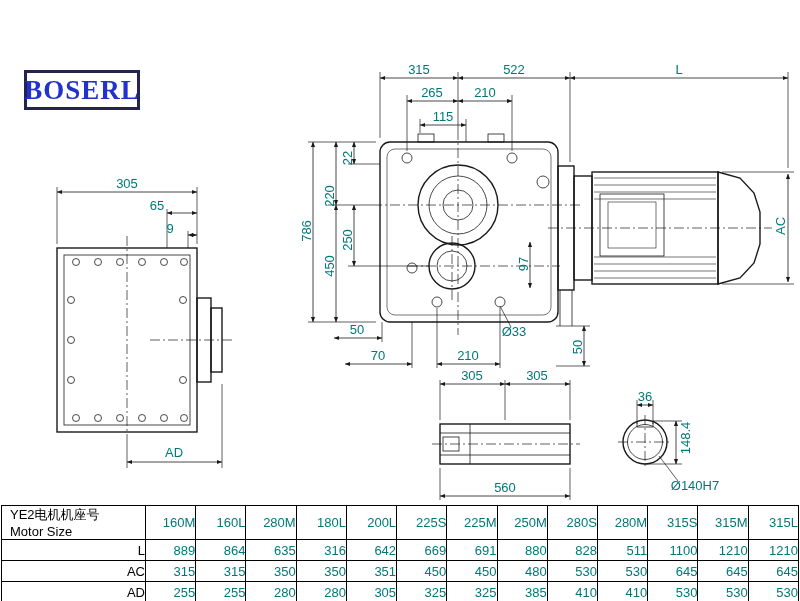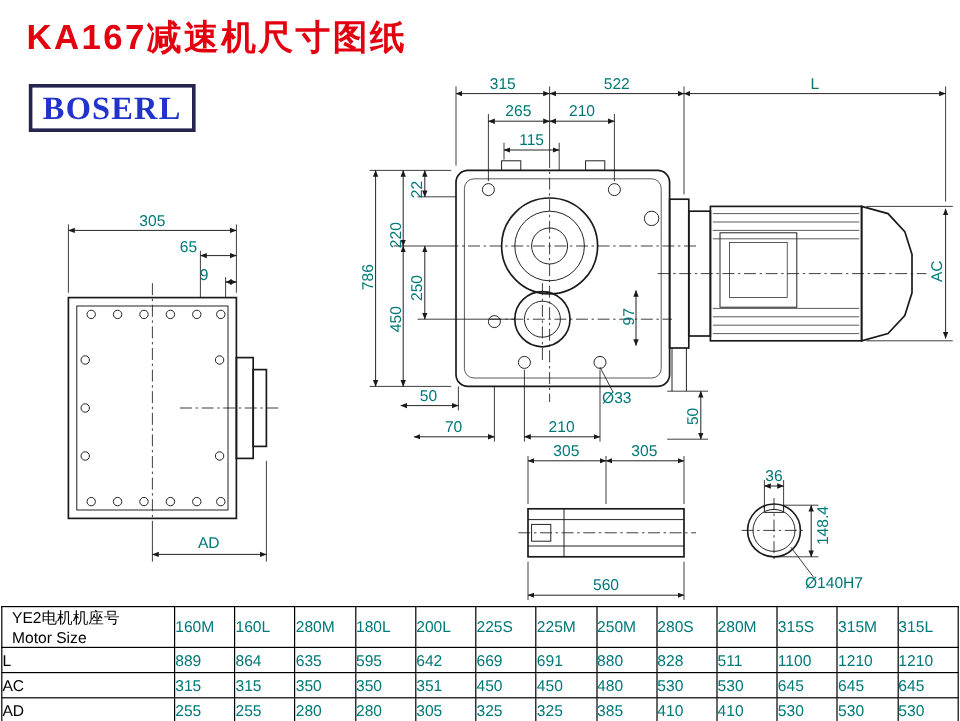"KA167减速机尺寸图纸" div.title { html: <div>KA167减速机尺寸图纸</div> -> none }
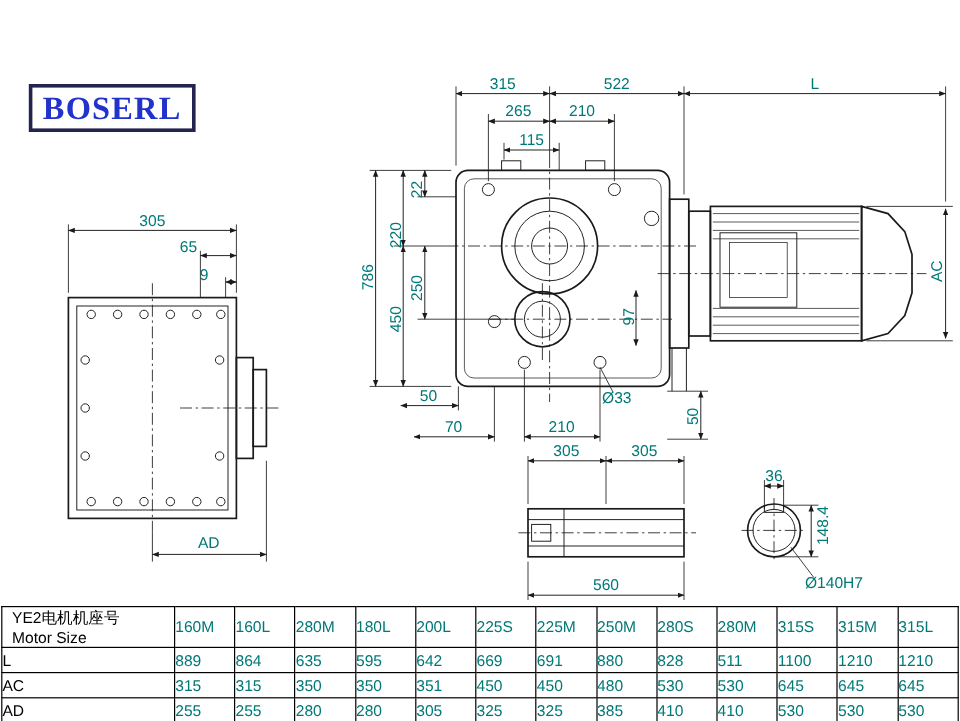"BOSERL" .logo-box { width: 139px -> 116px }
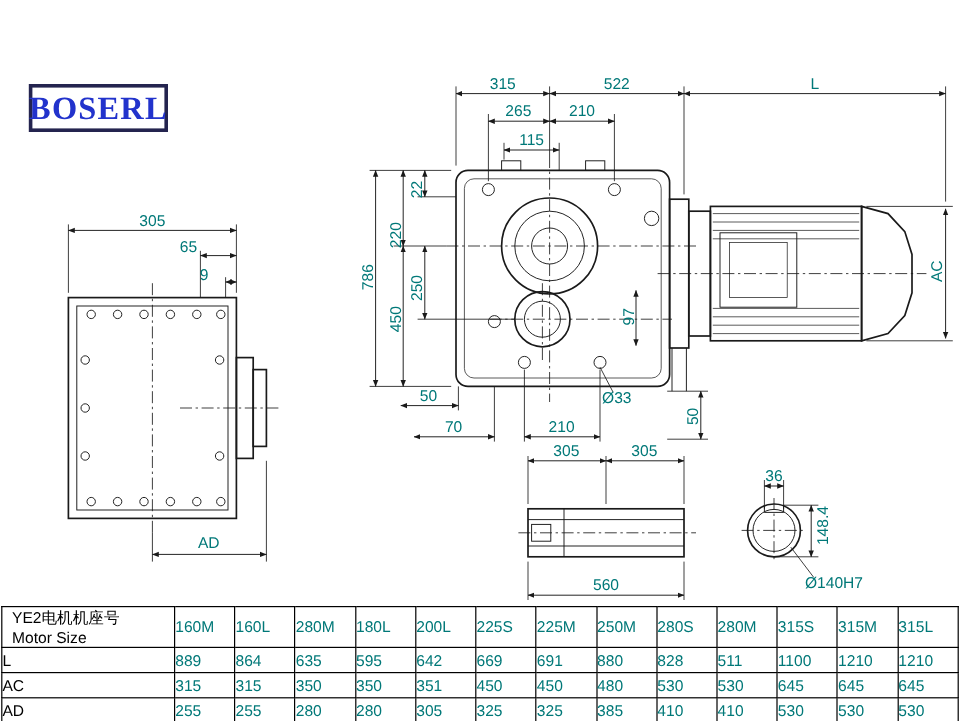"160M" th, td { text-align: left -> right }
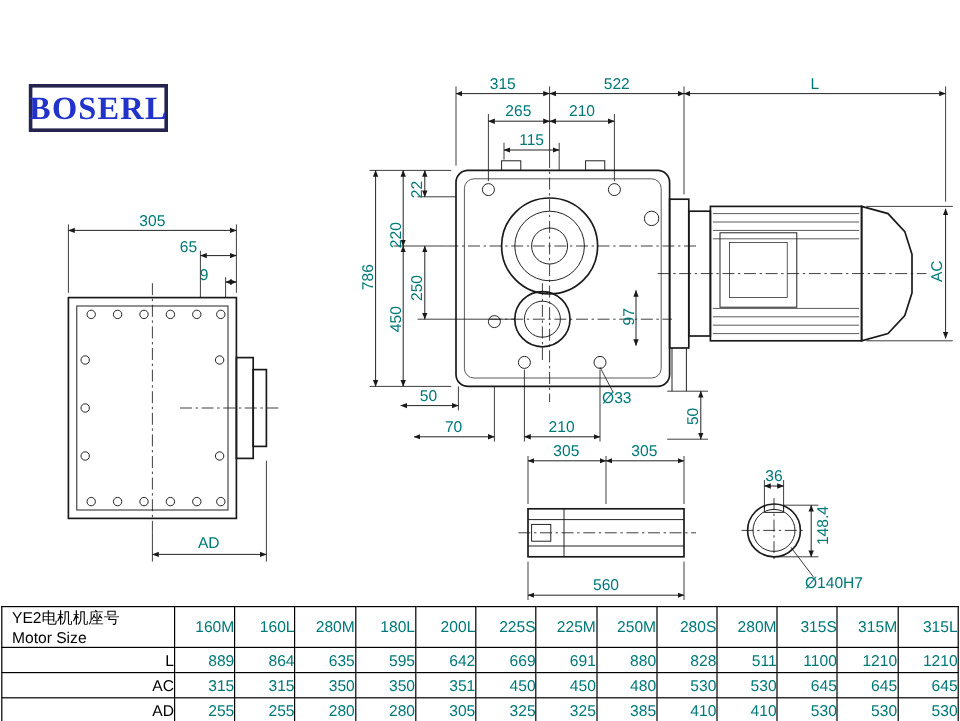"595" td.val { text: 595 -> 316 }
